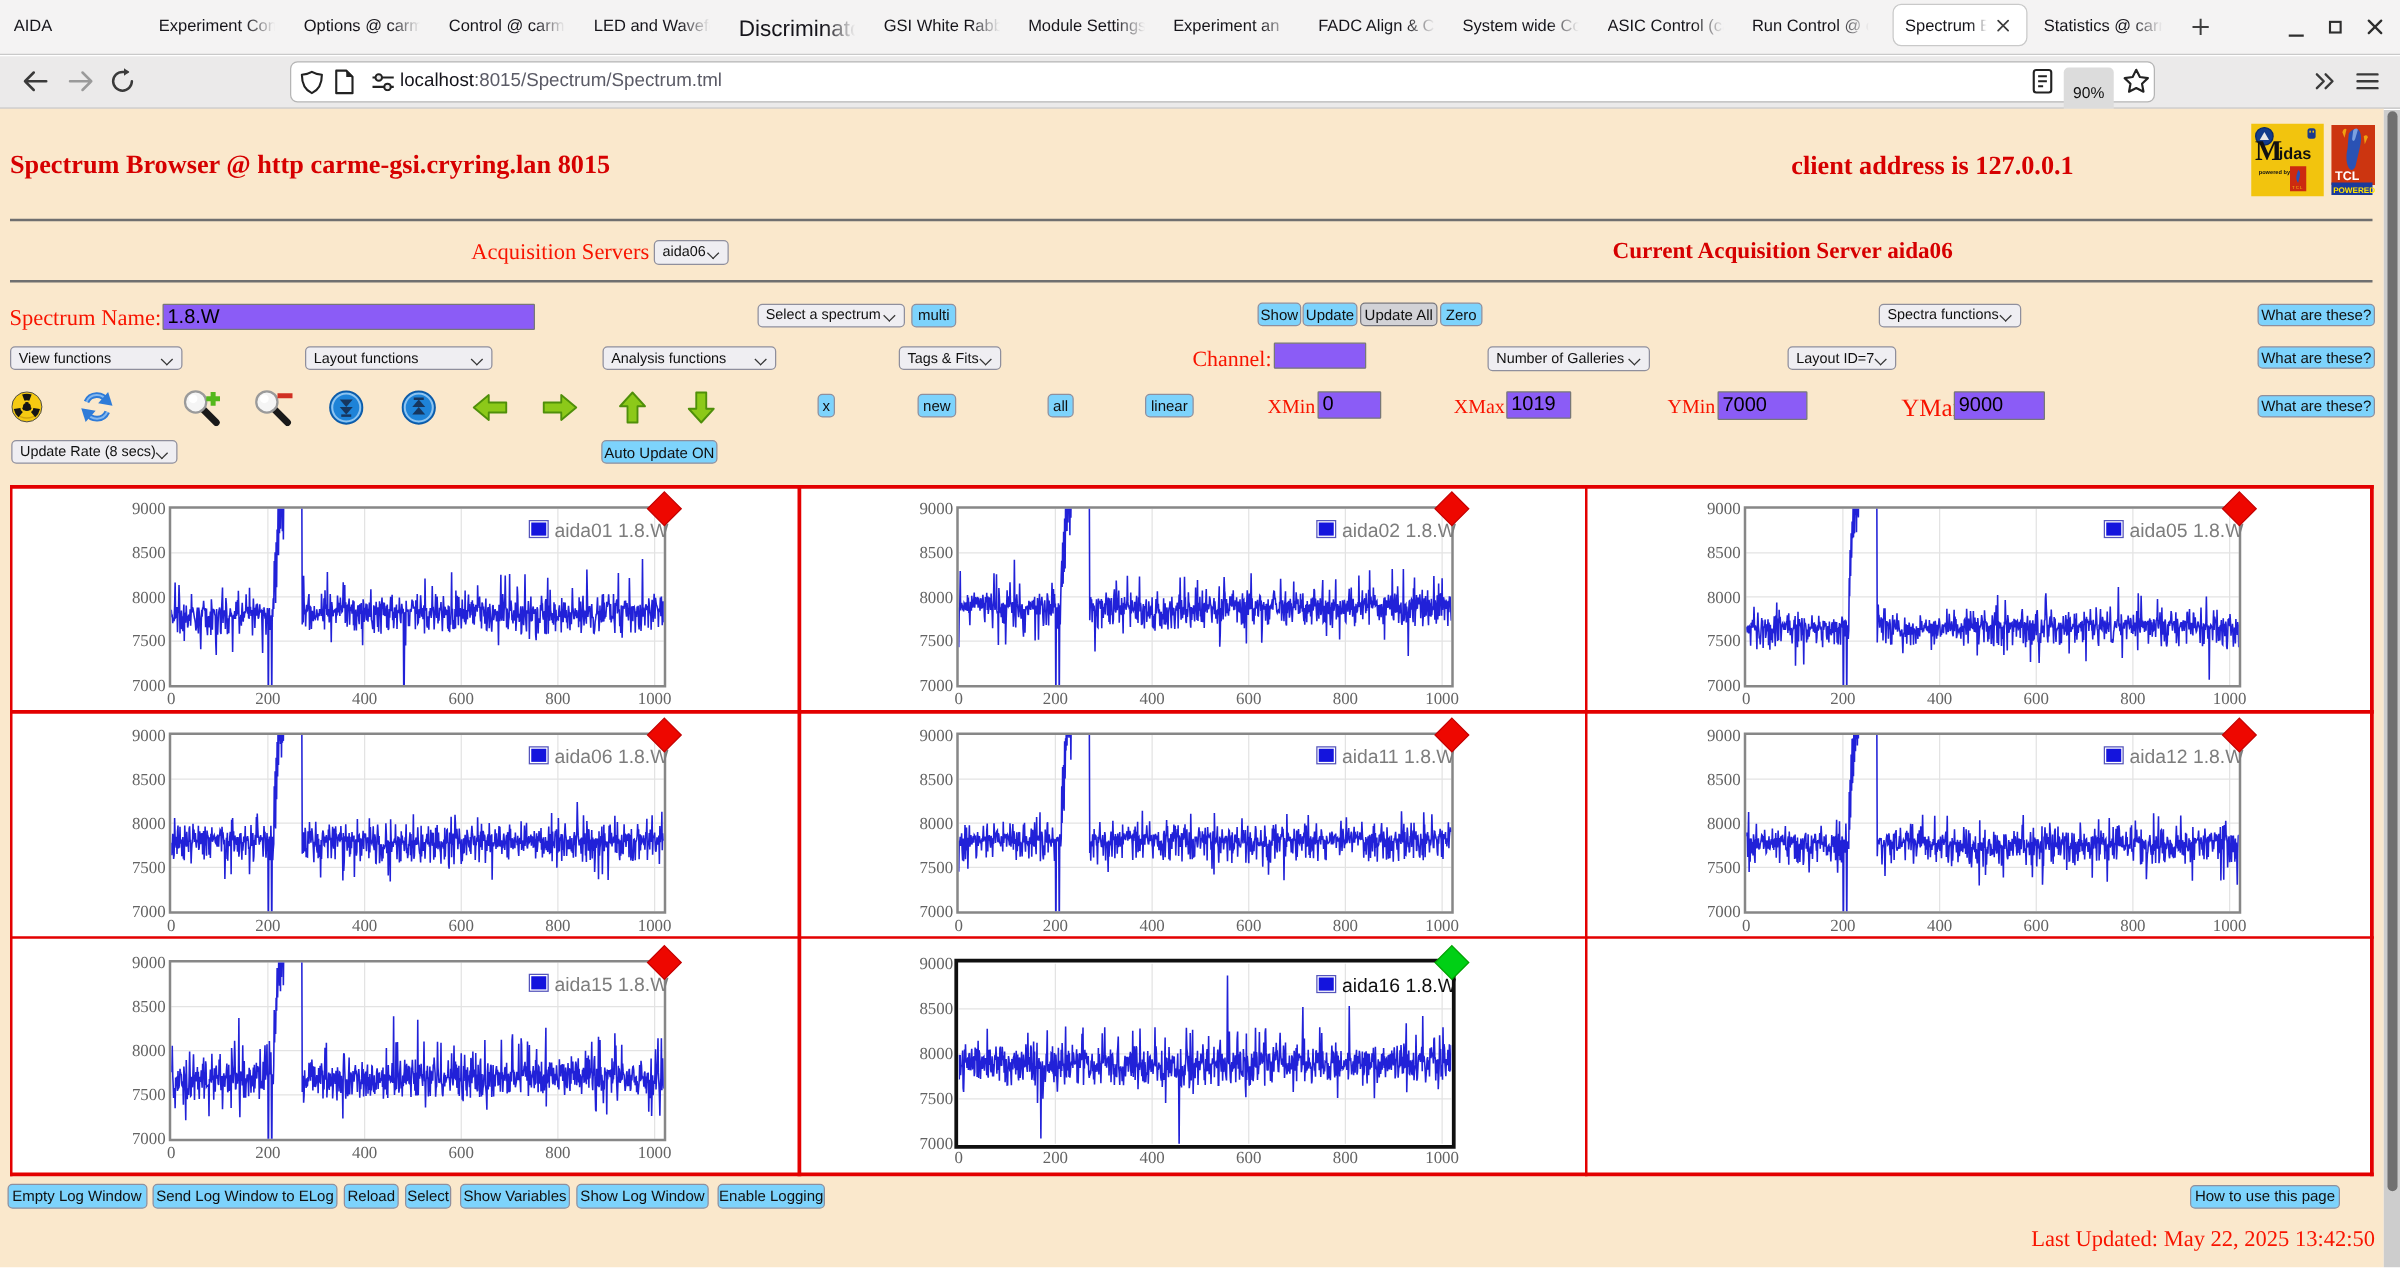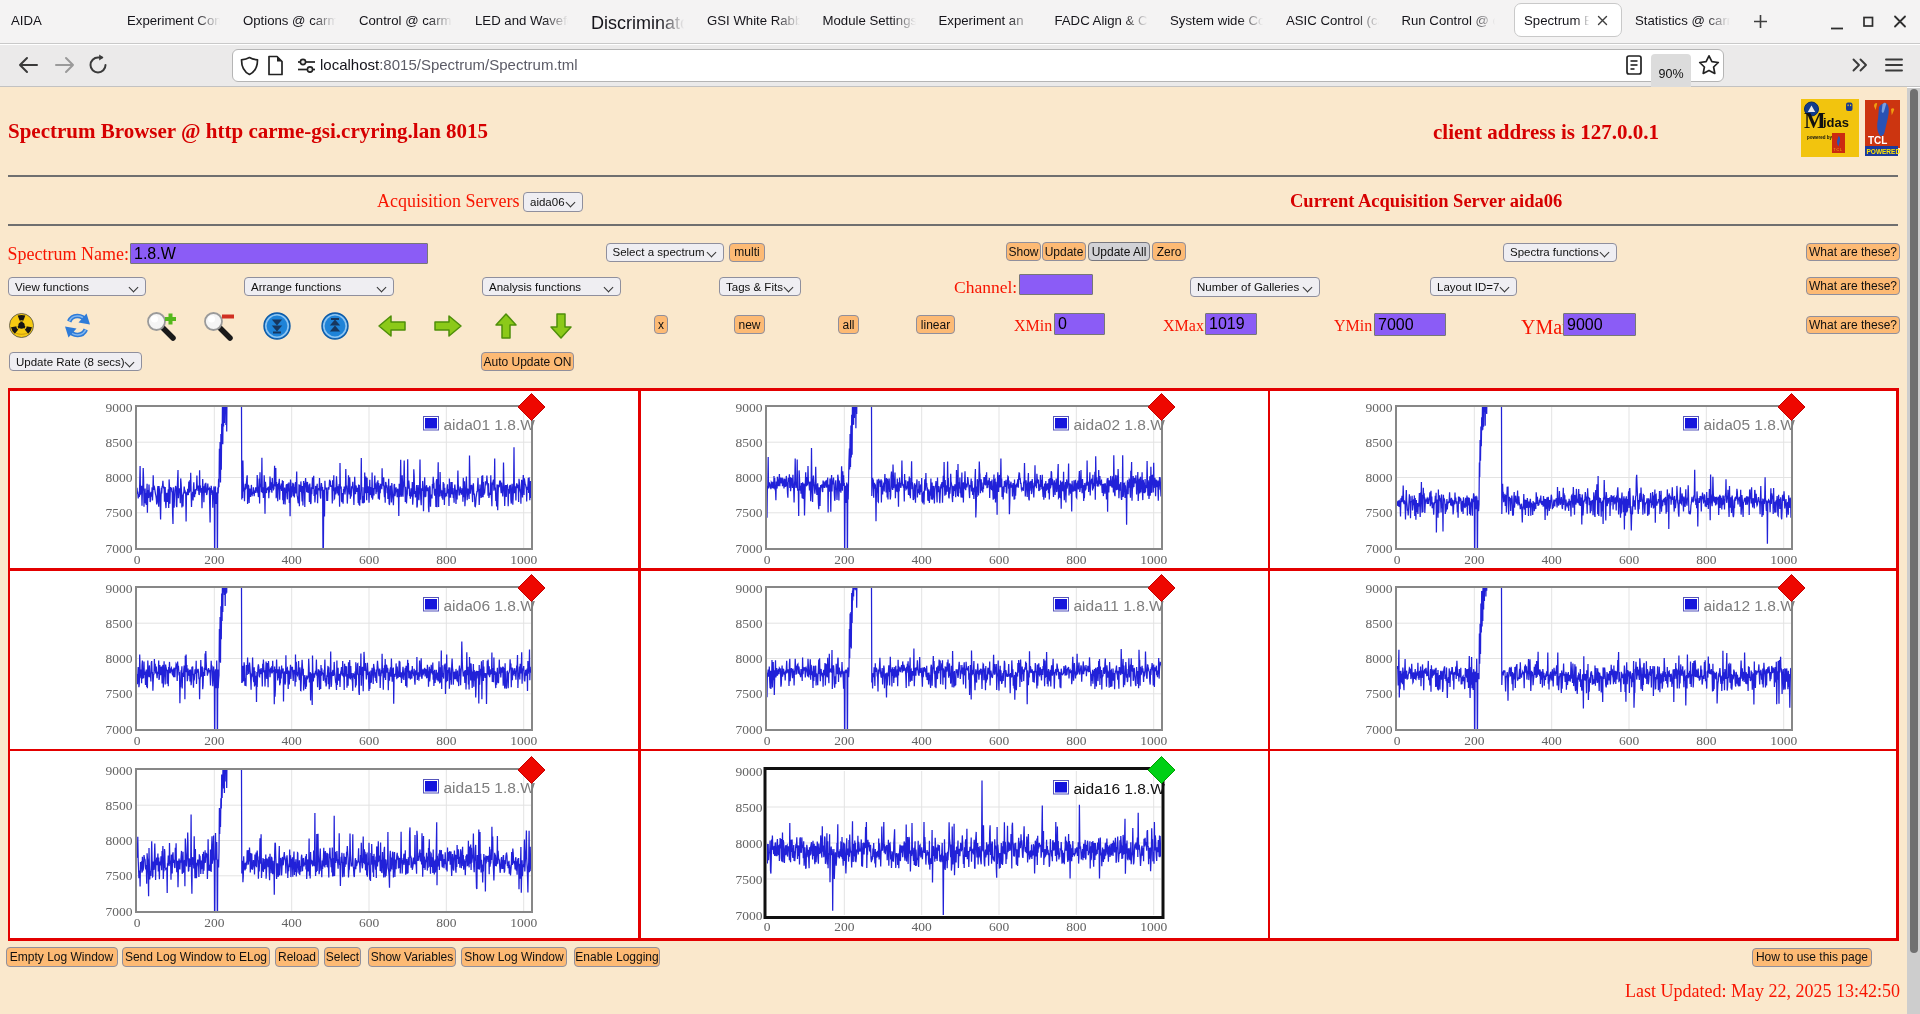"multi" .btn { background: #fdba74 -> #7dd3fc }
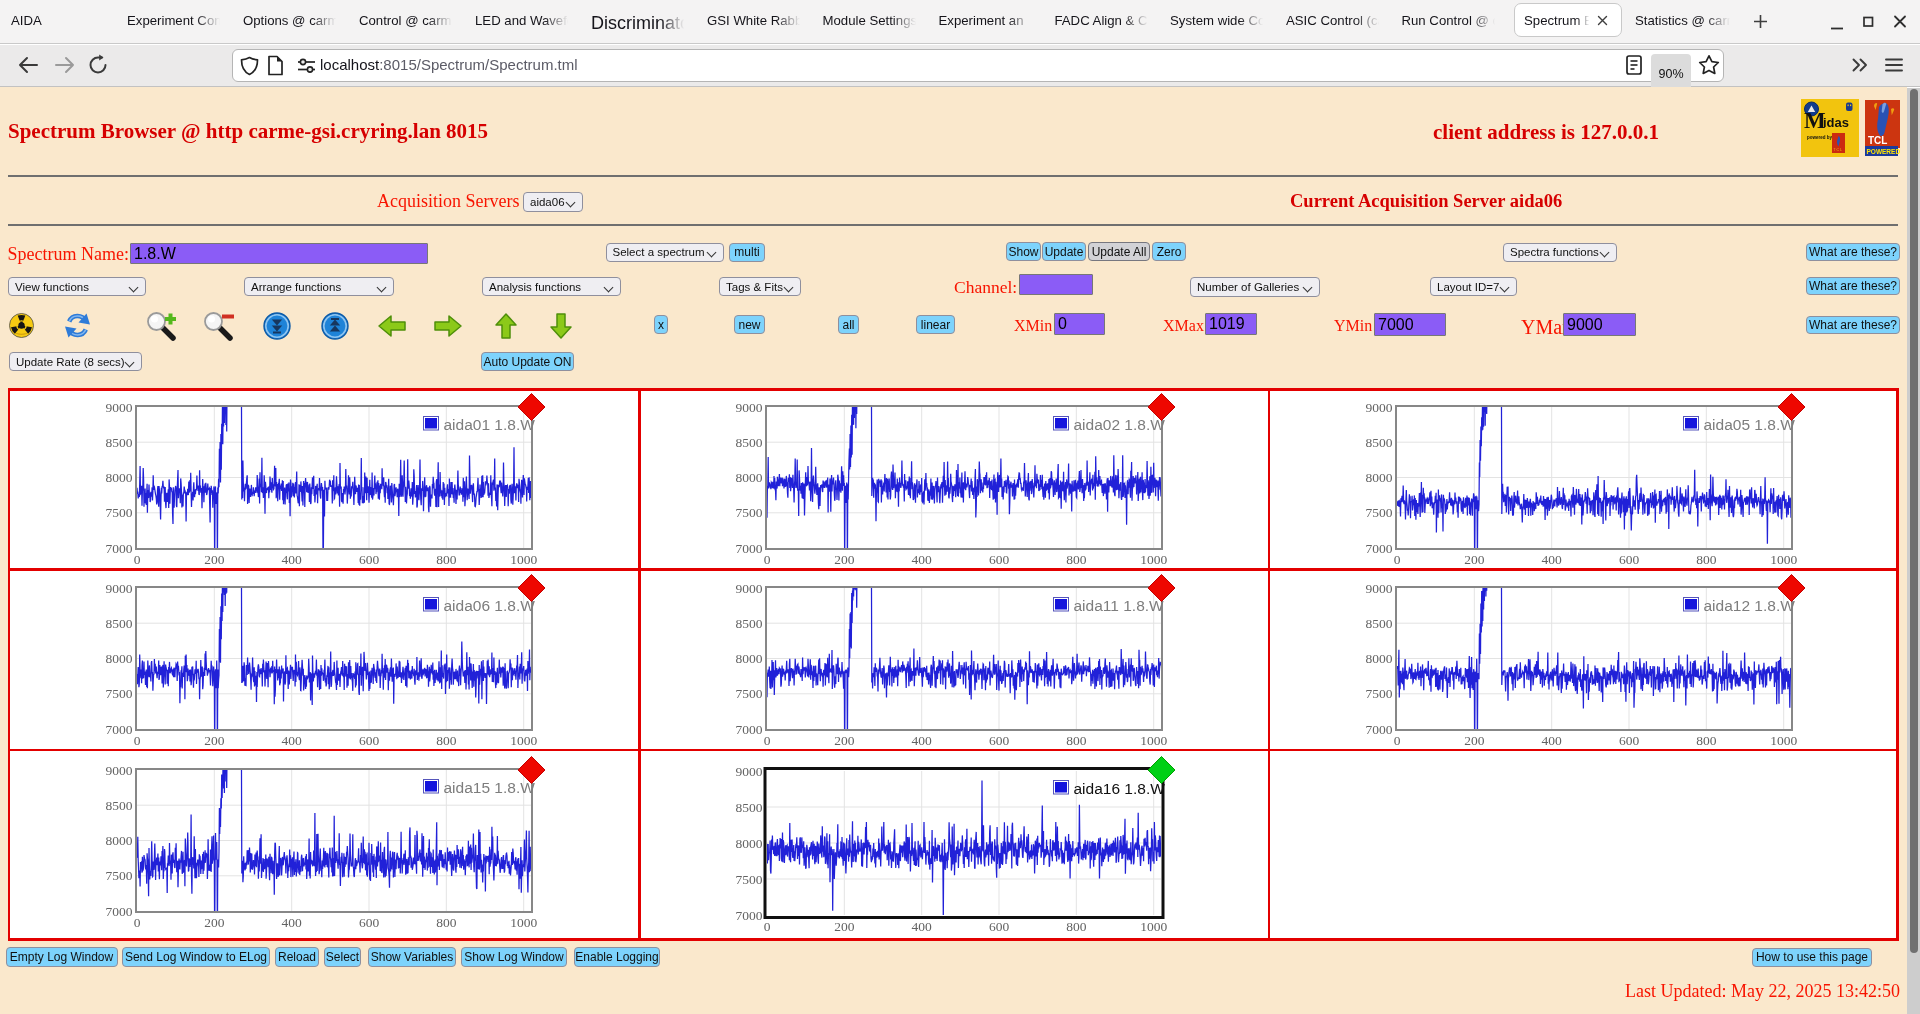"Arrange functions" div.sel { text: Arrange -> Layout }
